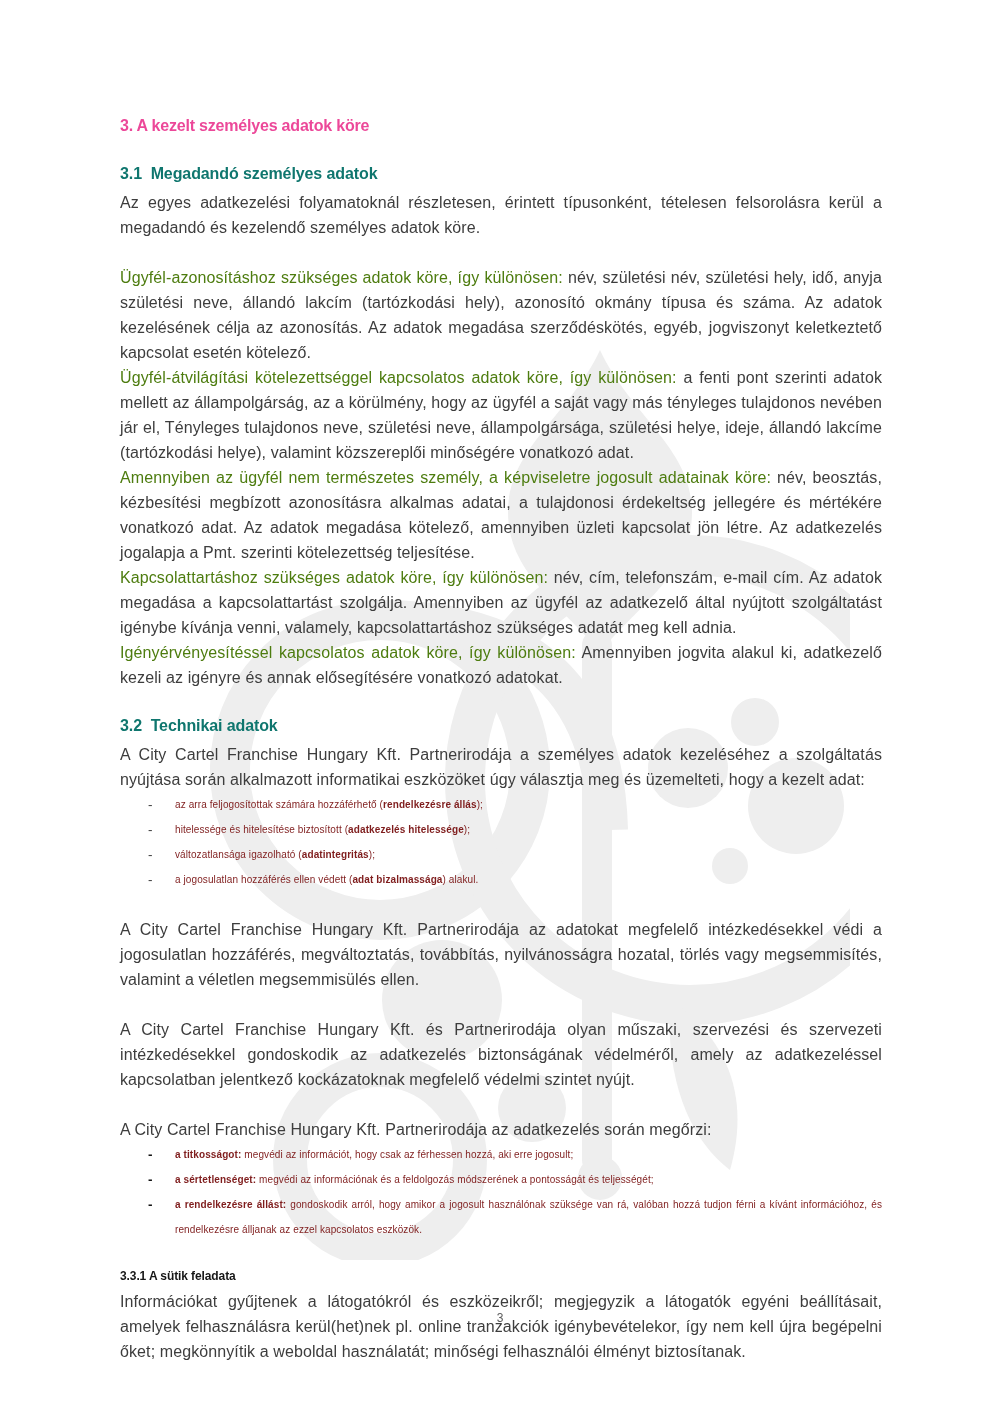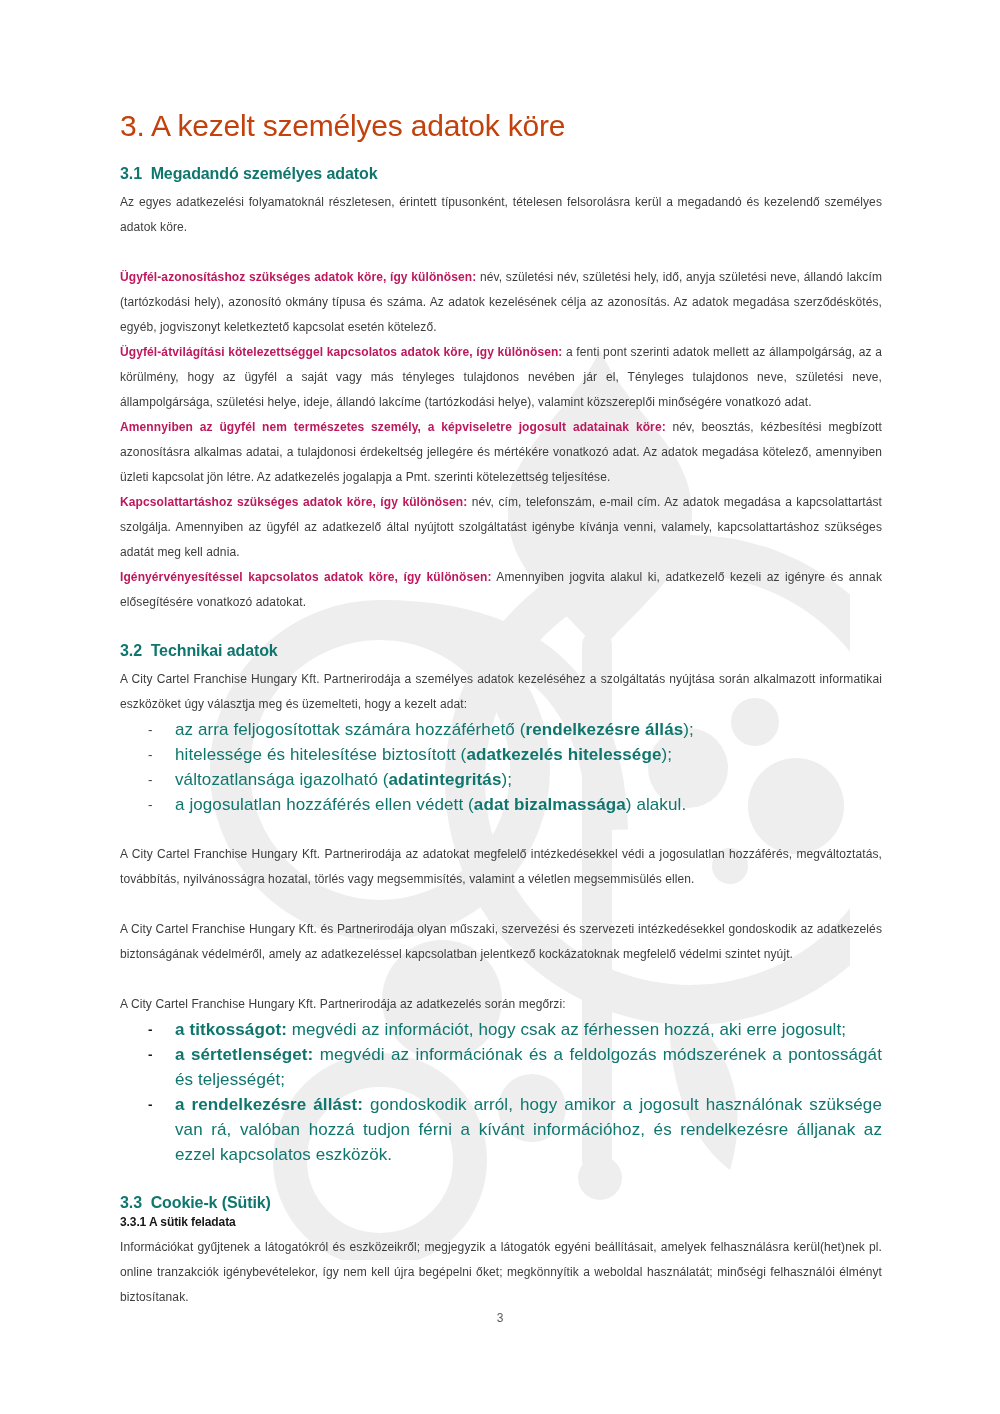"3. A kezelt személyes adatok" h1 { color: #c2410c -> #ec4899; font-size: 30px -> 16px; font-weight: 400 -> 700 }
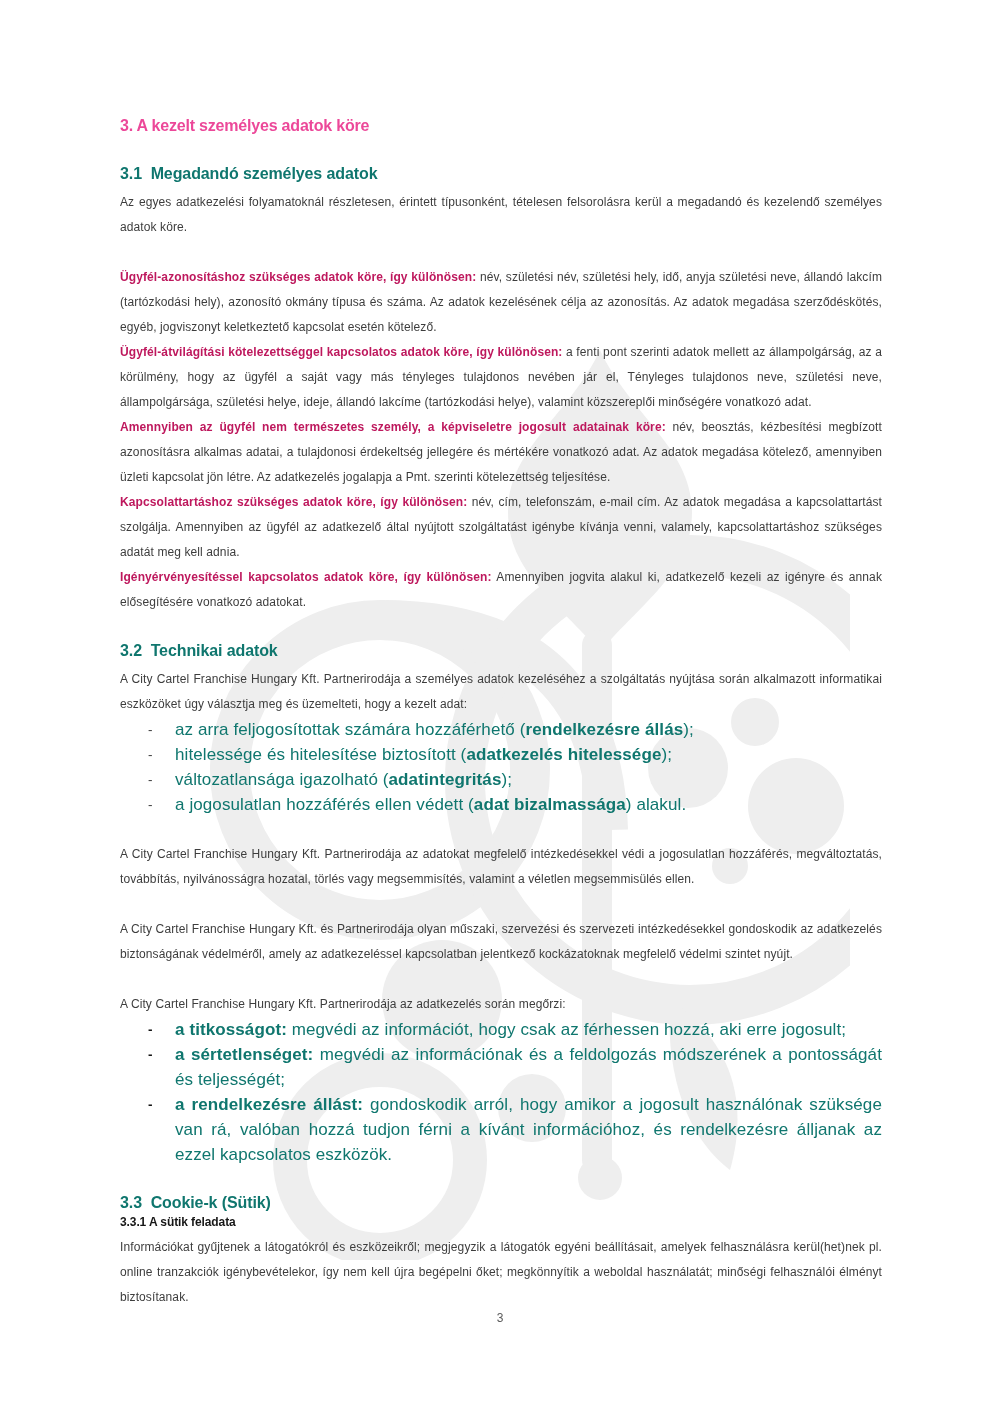"Az egyes adatkezelési folyamatoknál" .body-text { font-size: 12px -> 16px }
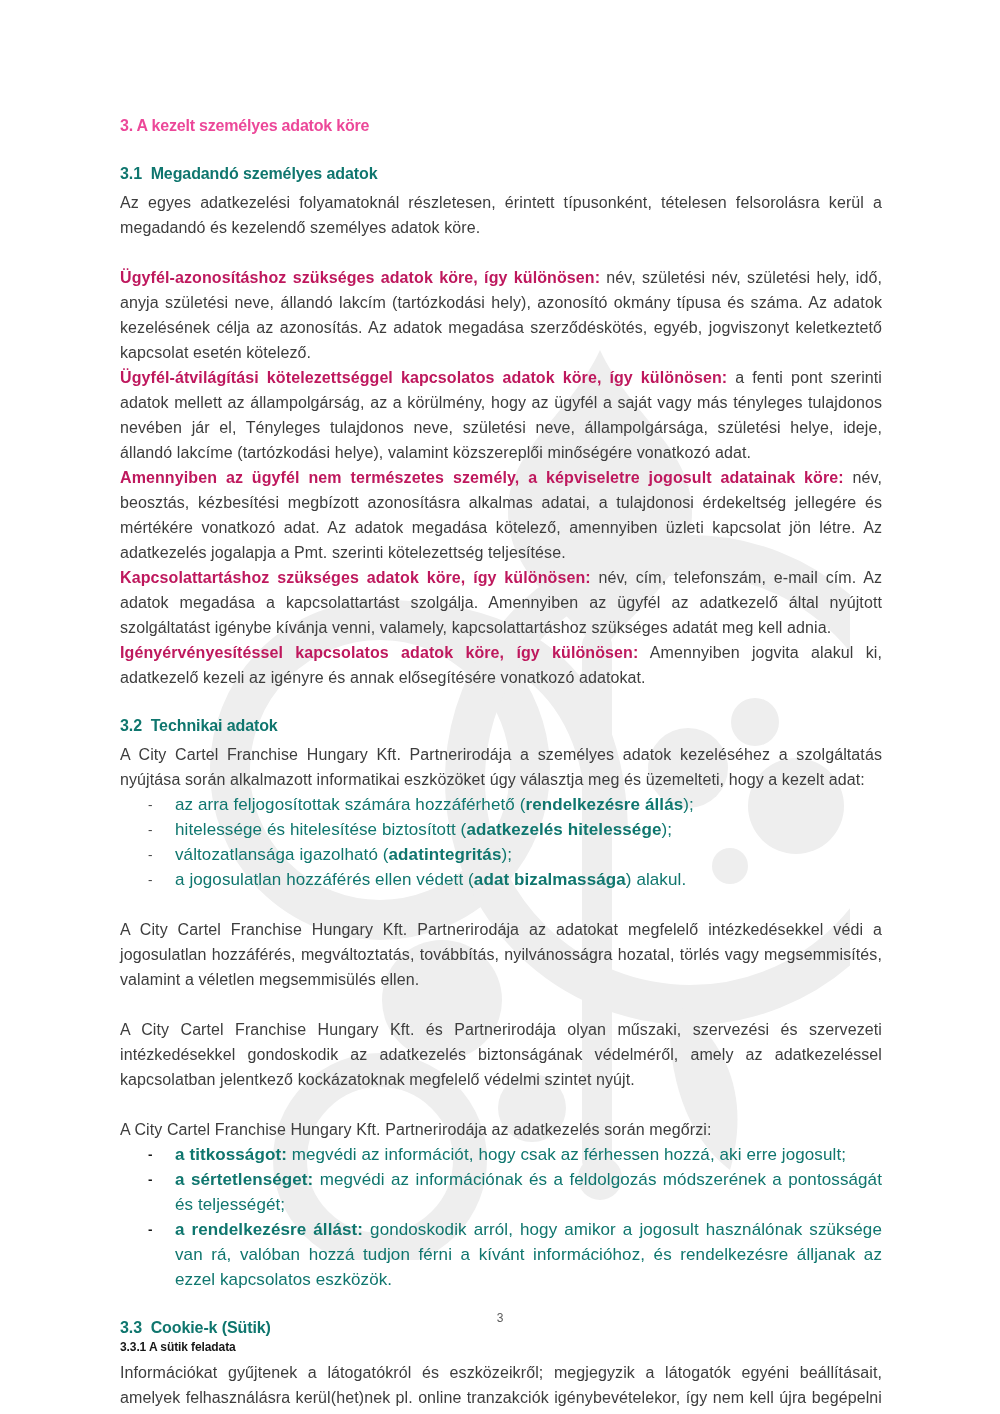"Ügyfél-azonosításhoz szükséges adatok" .body-text .lead { color: #be185d -> #4d7c0f; font-weight: 700 -> 400 }
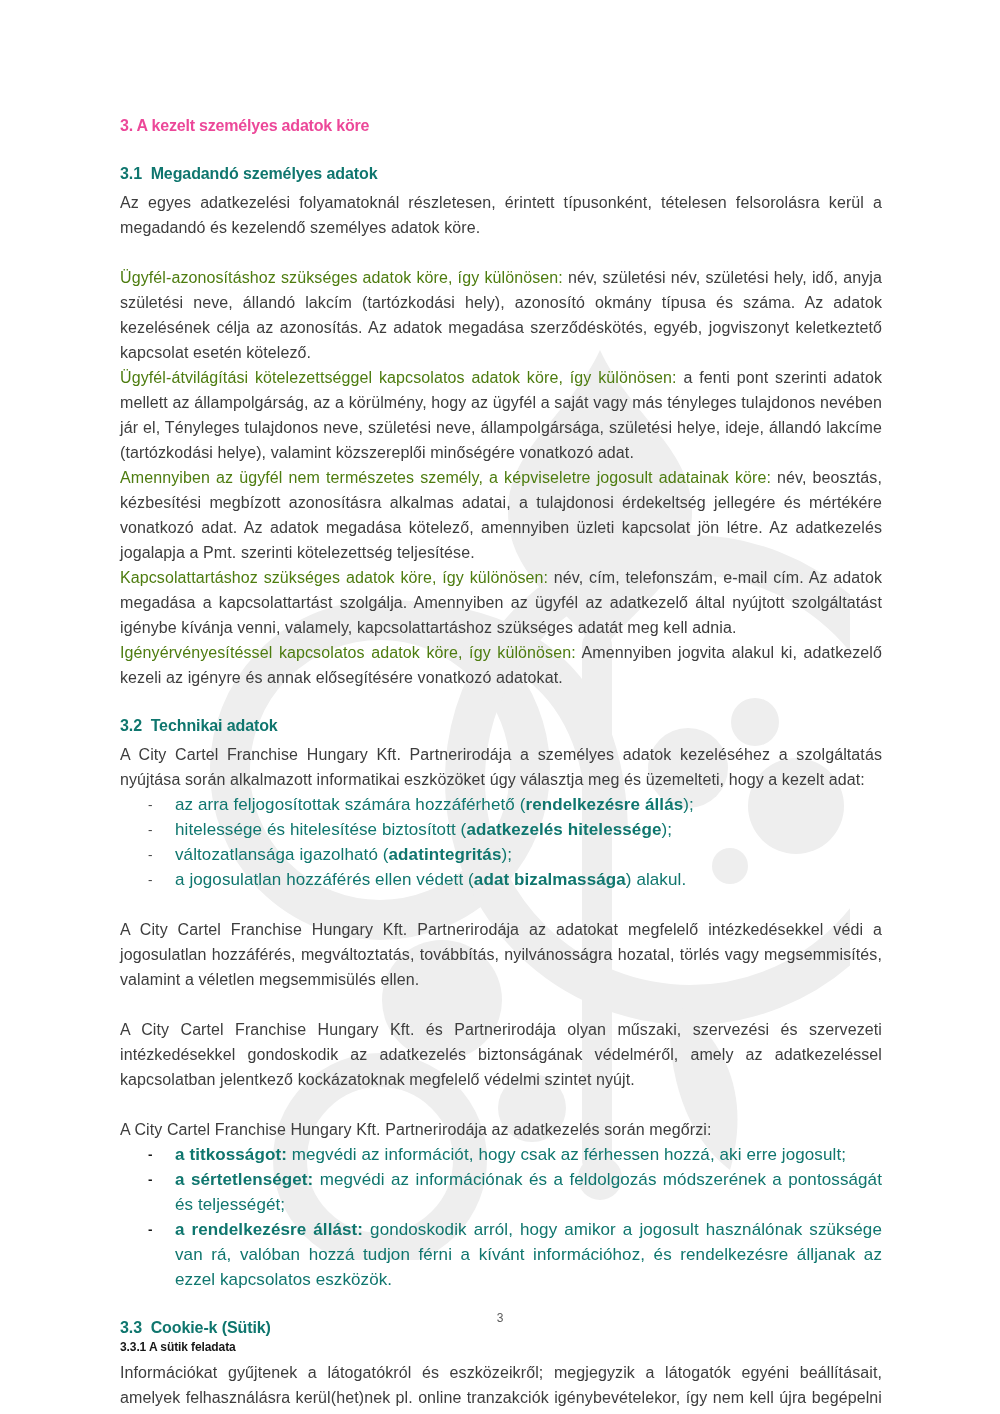"az arra feljogosítottak számára" .bullet .btxt { color: #0f766e -> #7f1d1d; font-size: 17px -> 10px }
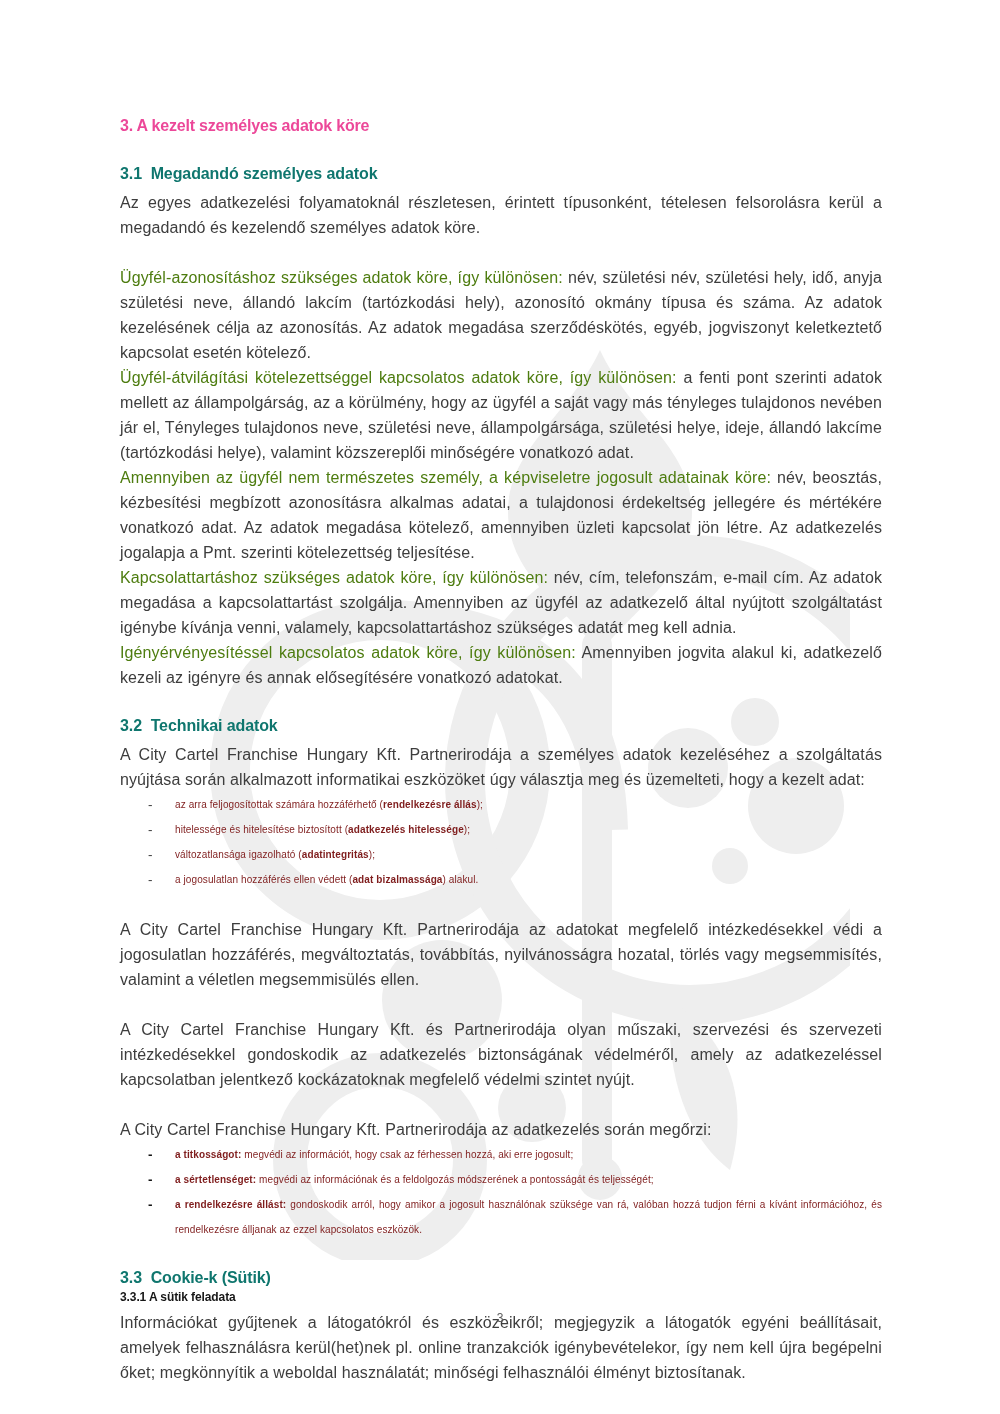"3.3 Cookie-k (Sütik)" h2 { html: <h2>3.3 Cookie-k (Sütik)</h2> -> none }
